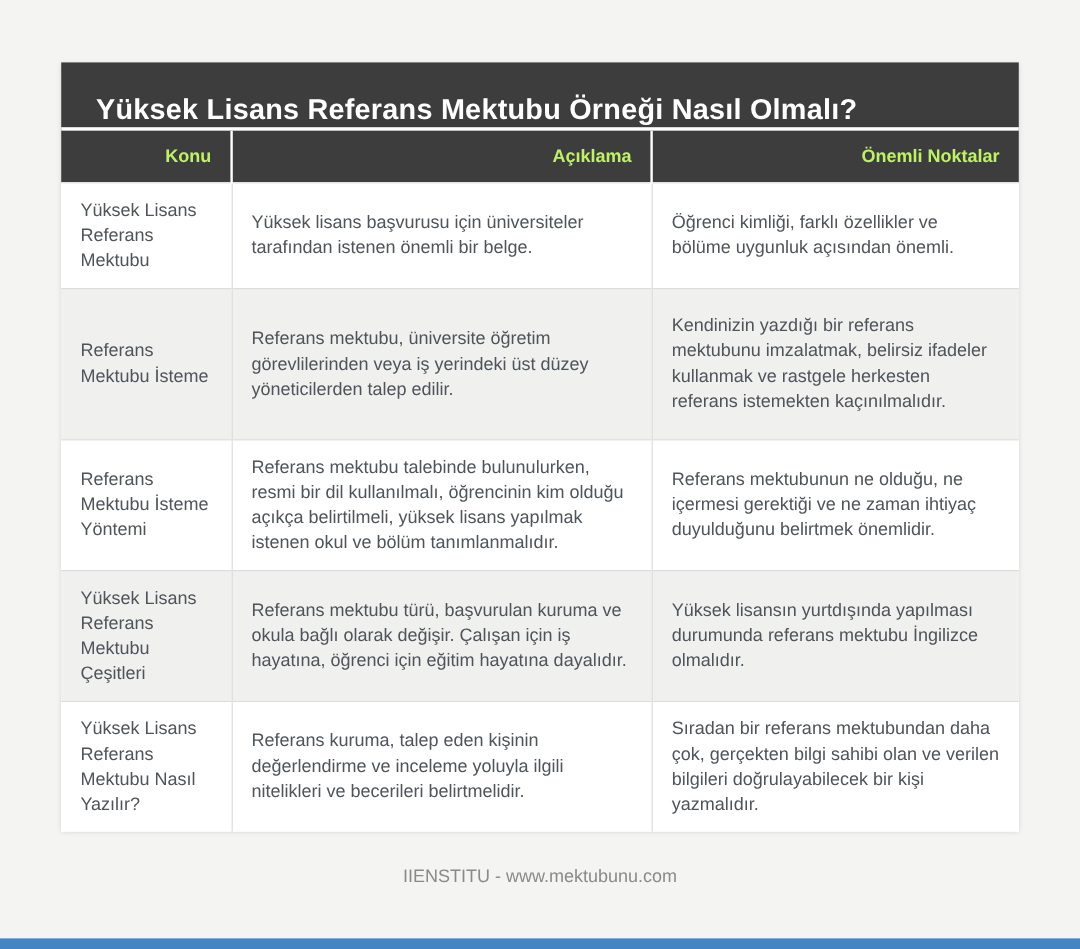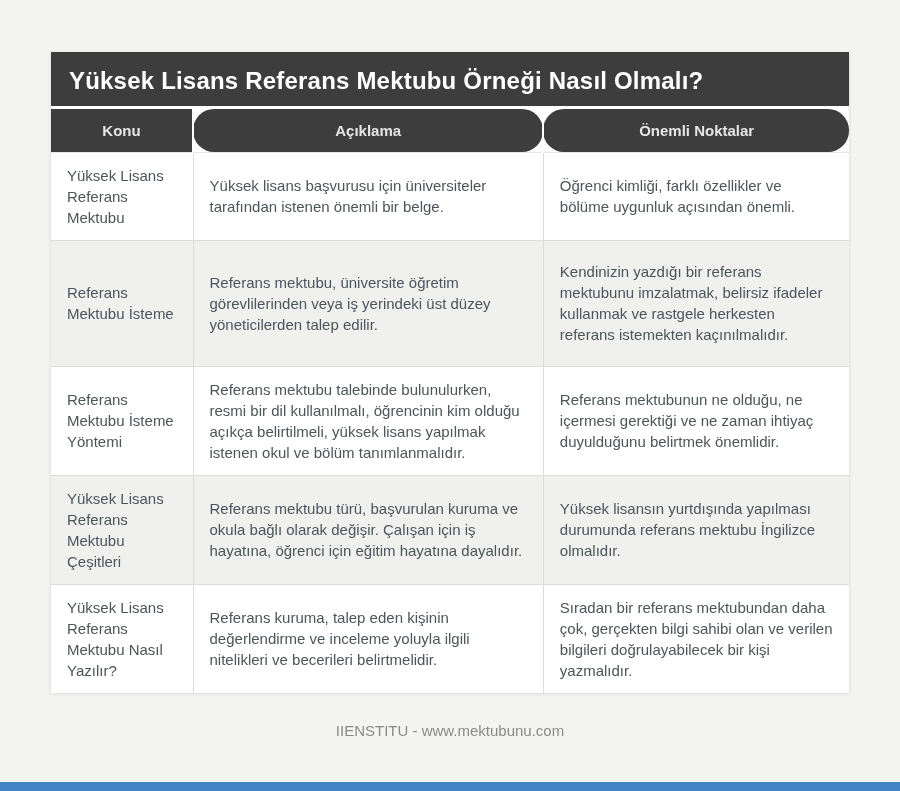"Yüksek Lisans Referans Mektubu Örneği" .card-header h1 { margin: 1px -> 12px }
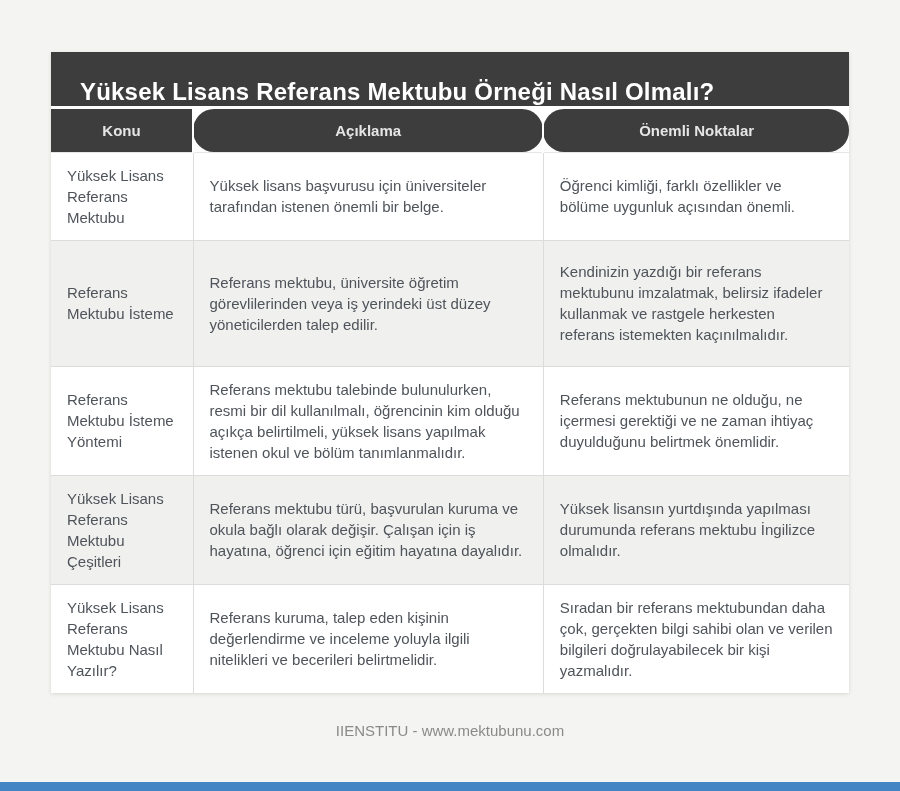"Konu" thead th { color: #e5e5e5 -> #bef264; text-align: center -> right }
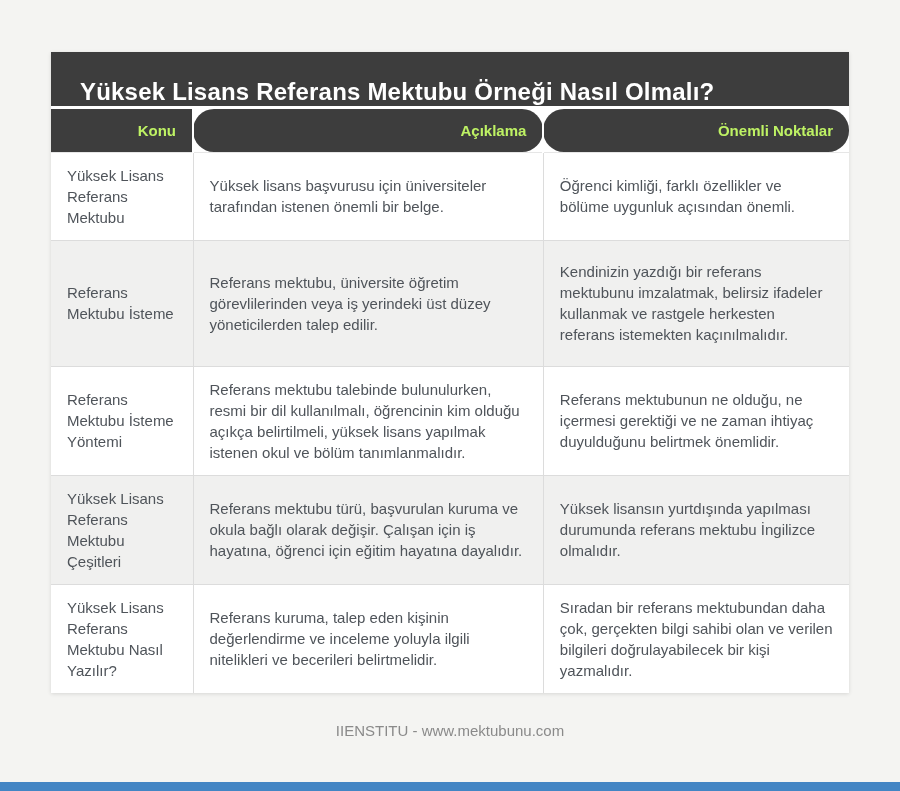"Açıklama" thead th + th { border-radius: 21px -> none }
